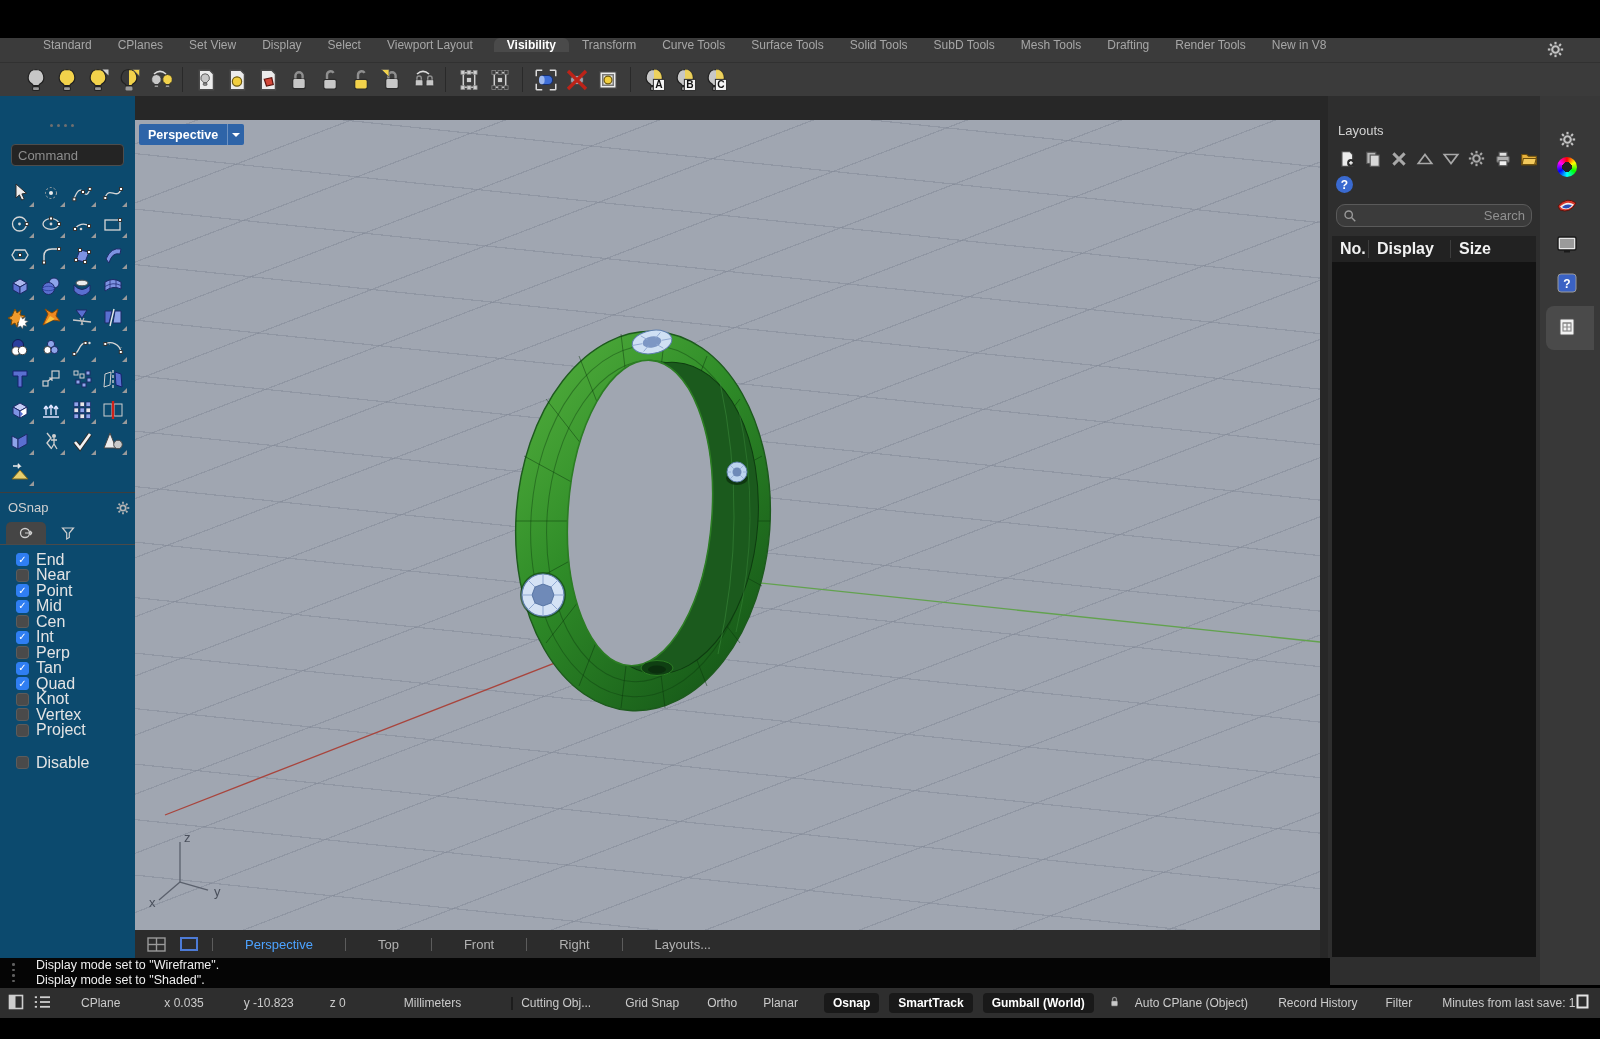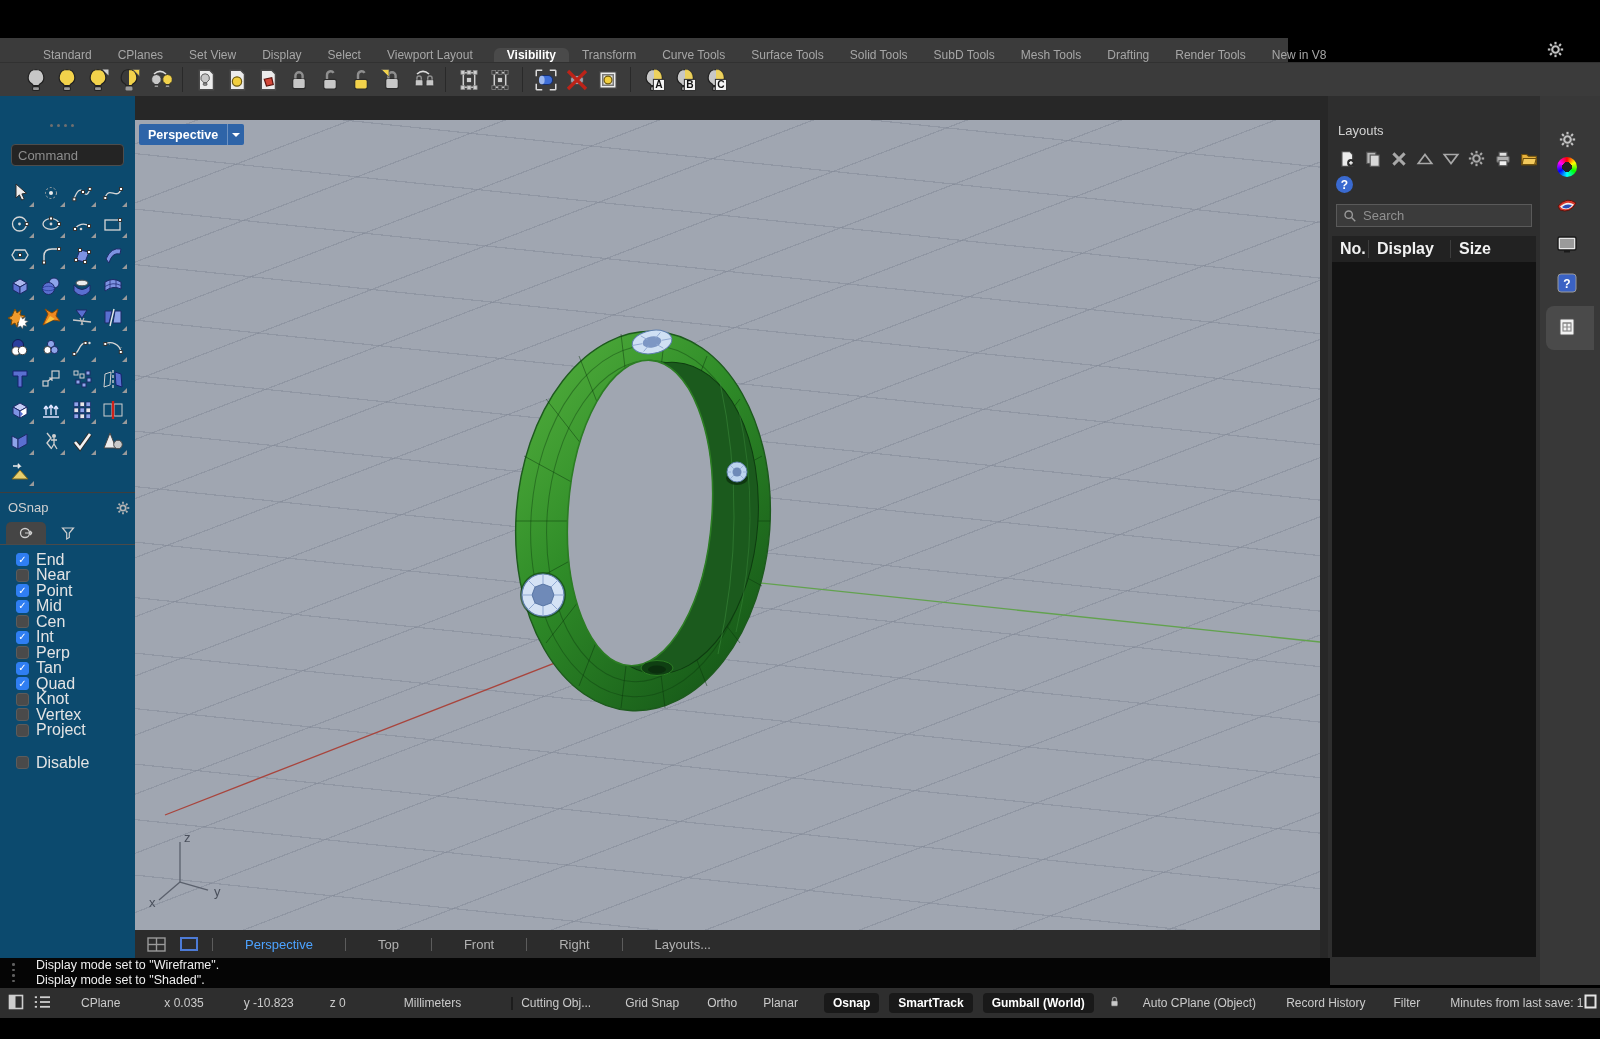"Standard" .menubar { align-items: flex-end -> flex-start; width: 1288px -> 1600px }
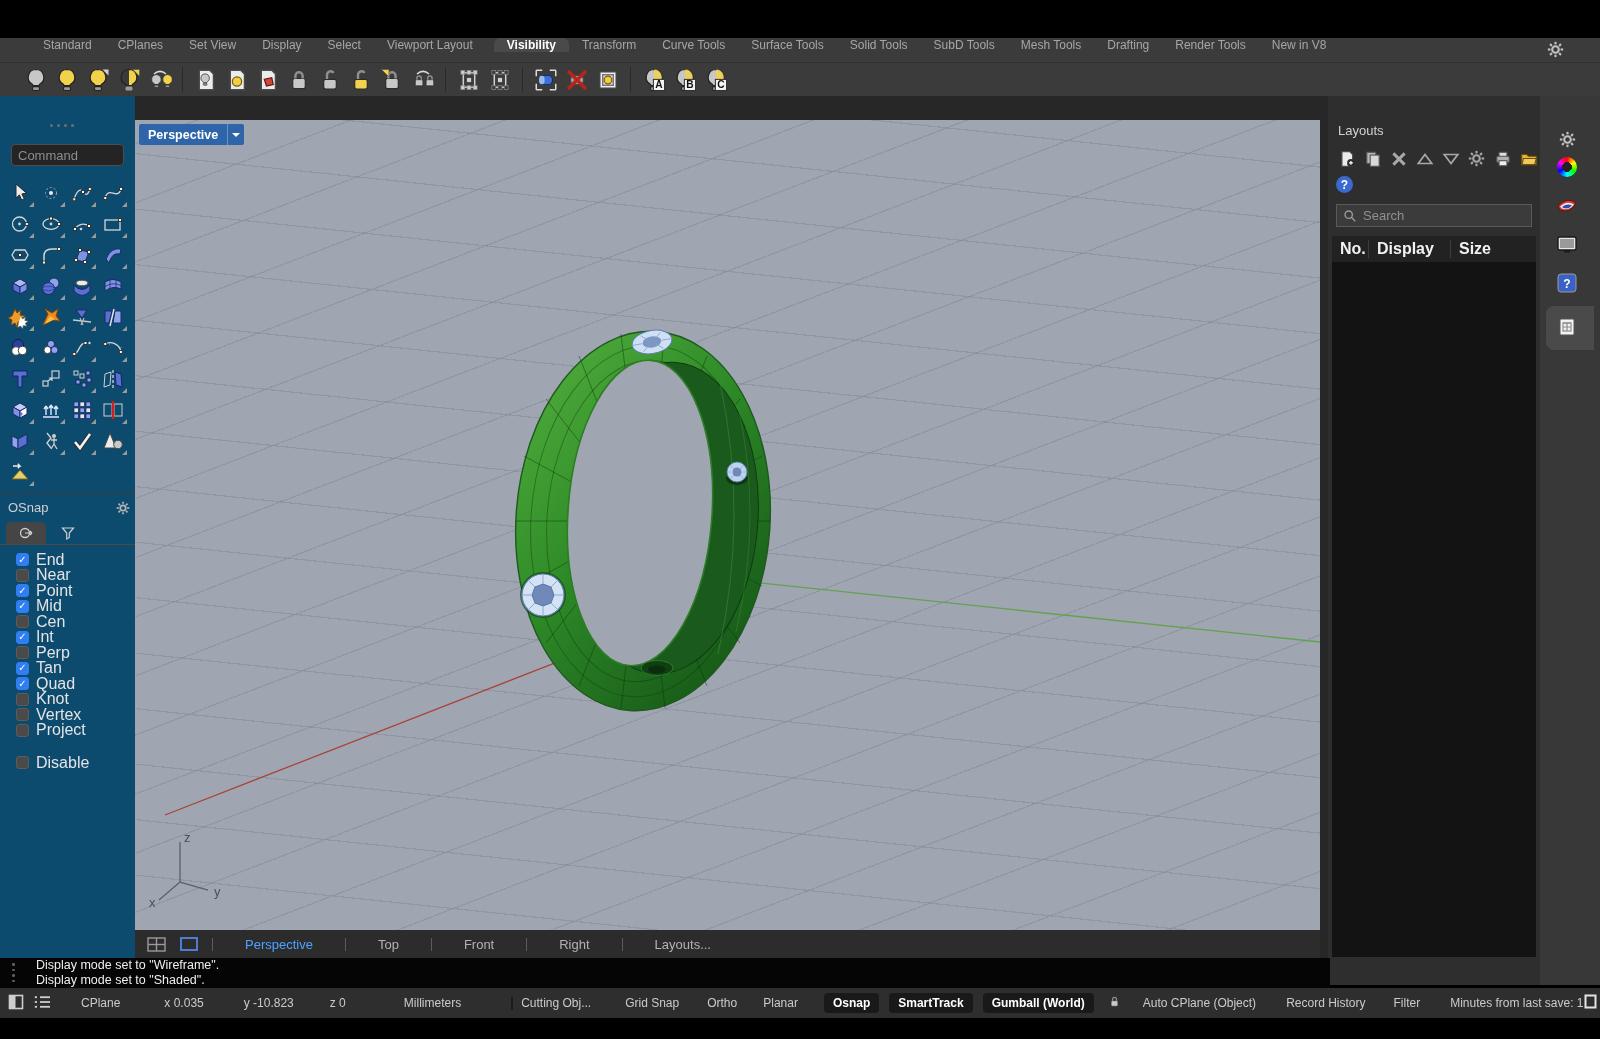"Search" .rp-search input { border-radius: 0 -> 9px; text-align: none -> right }
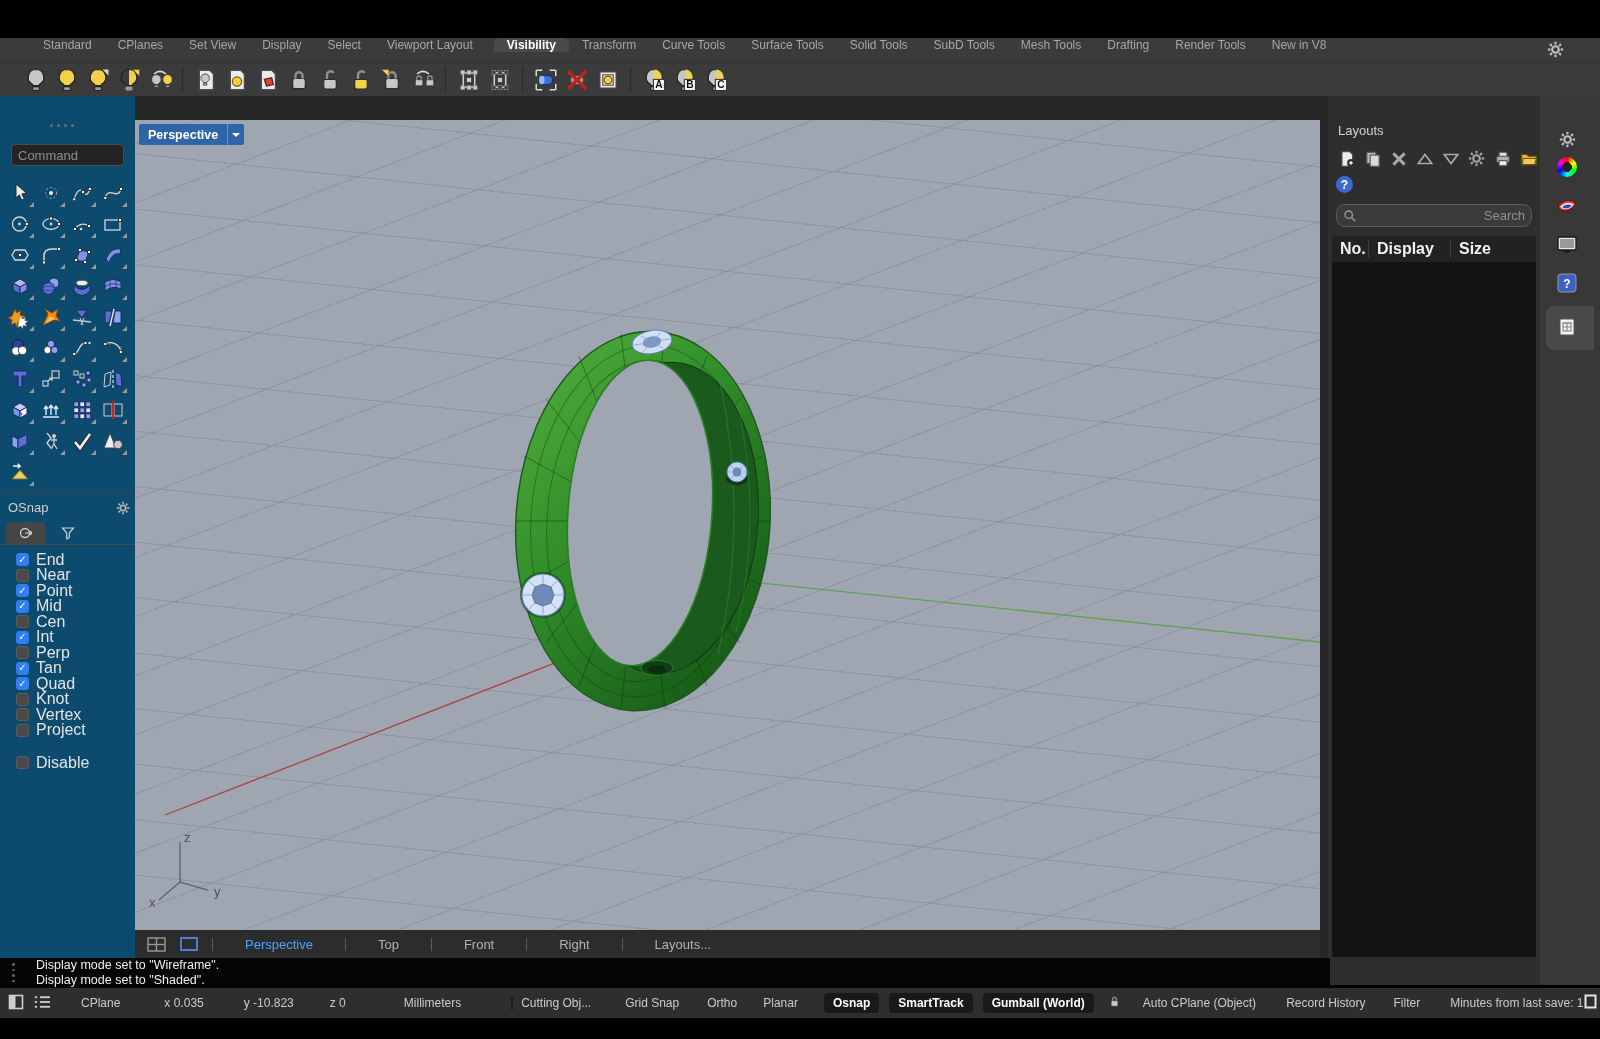"Auto CPlane (Object)" span.s { margin-left: 22px -> 14px }
